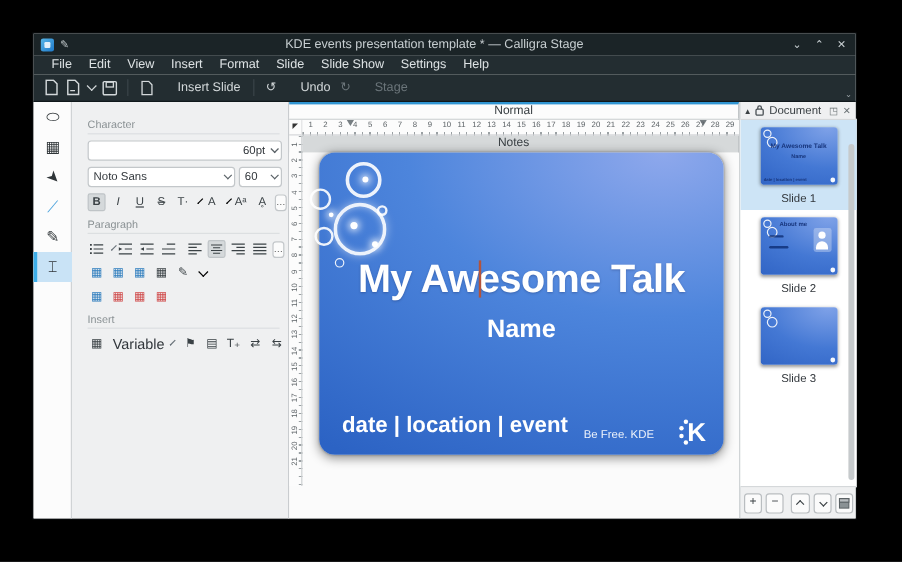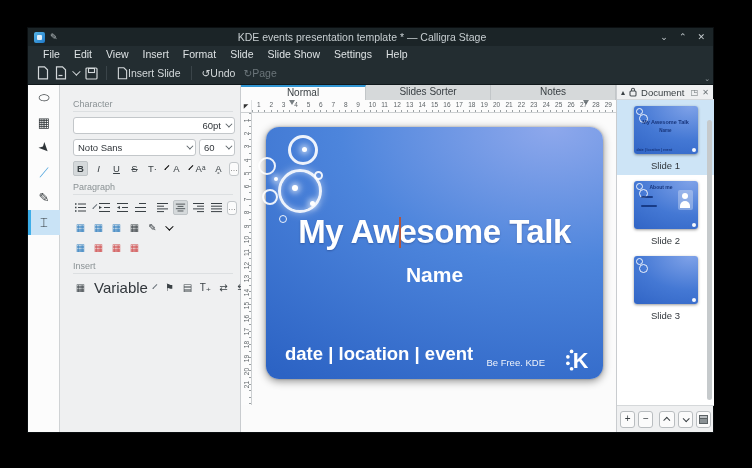"Insert Slide" .tbbtn { gap: 0 -> 20px }
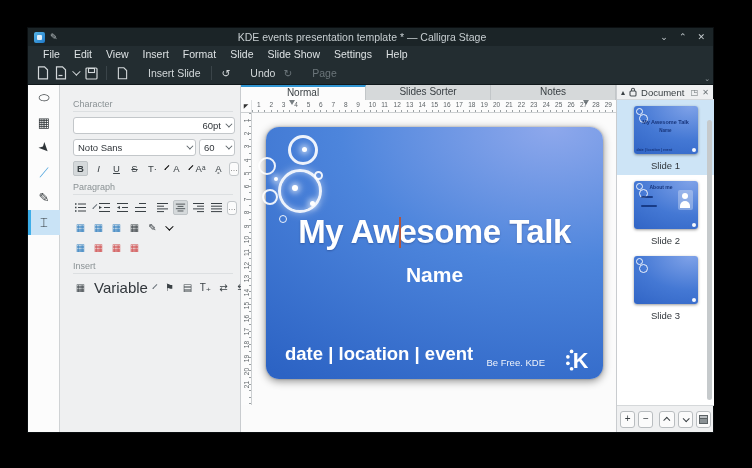"Page" span { text: Page -> Stage }
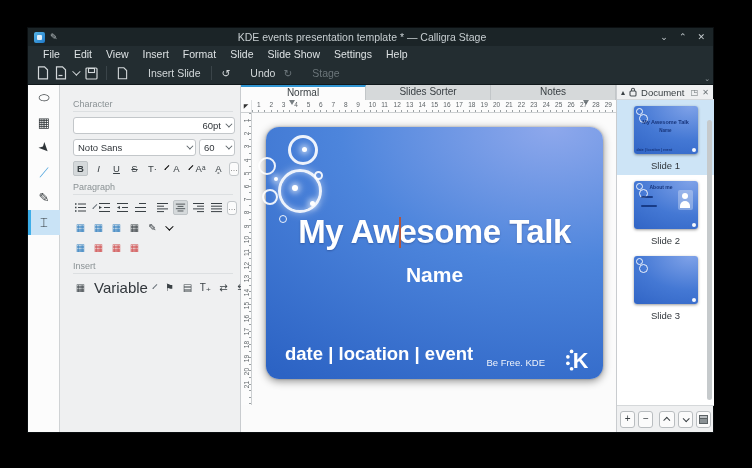"Normal" .tabs { flex-direction: none -> column }
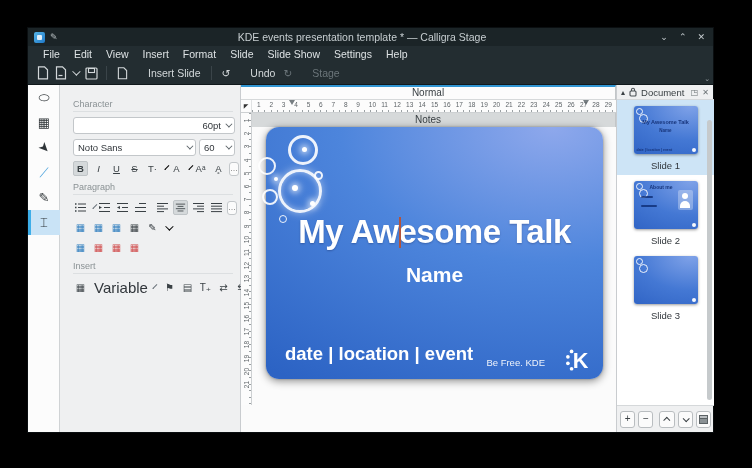"Variable" span { font-size: 15px -> 12px }
